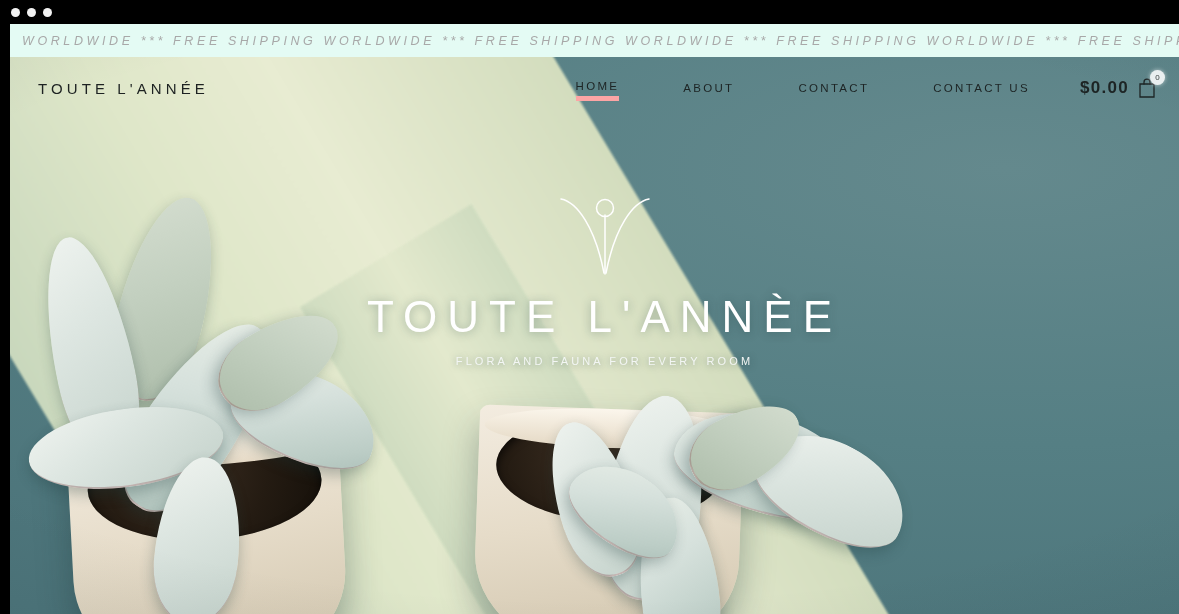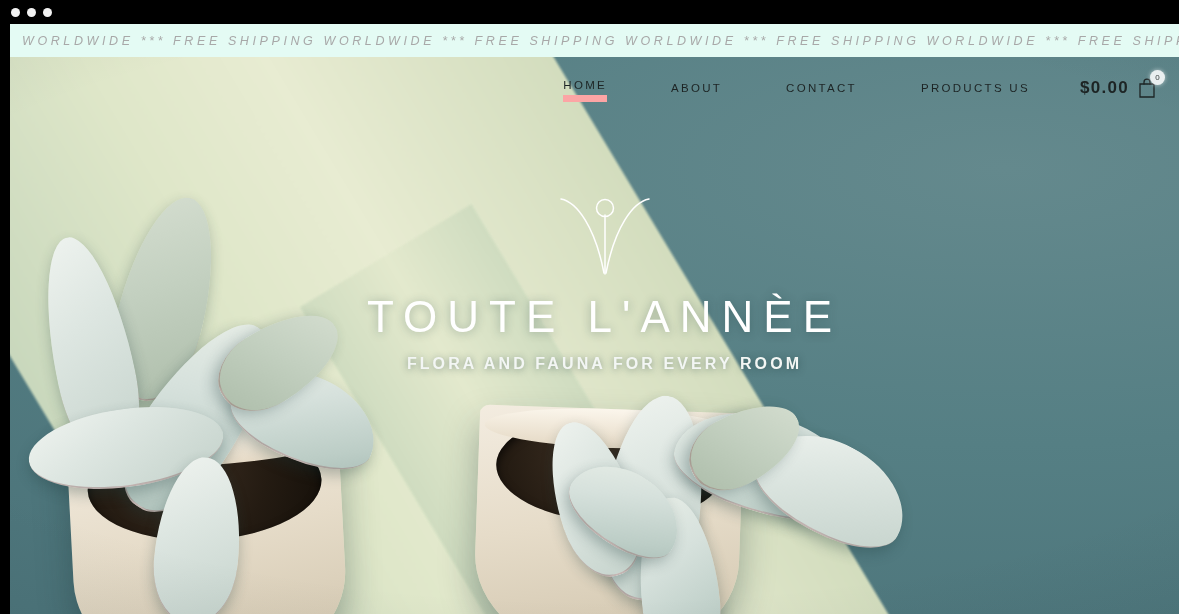"TOUTE L'ANNÉE" div { html: none -> <div>TOUTE L'ANNÉE</div> }
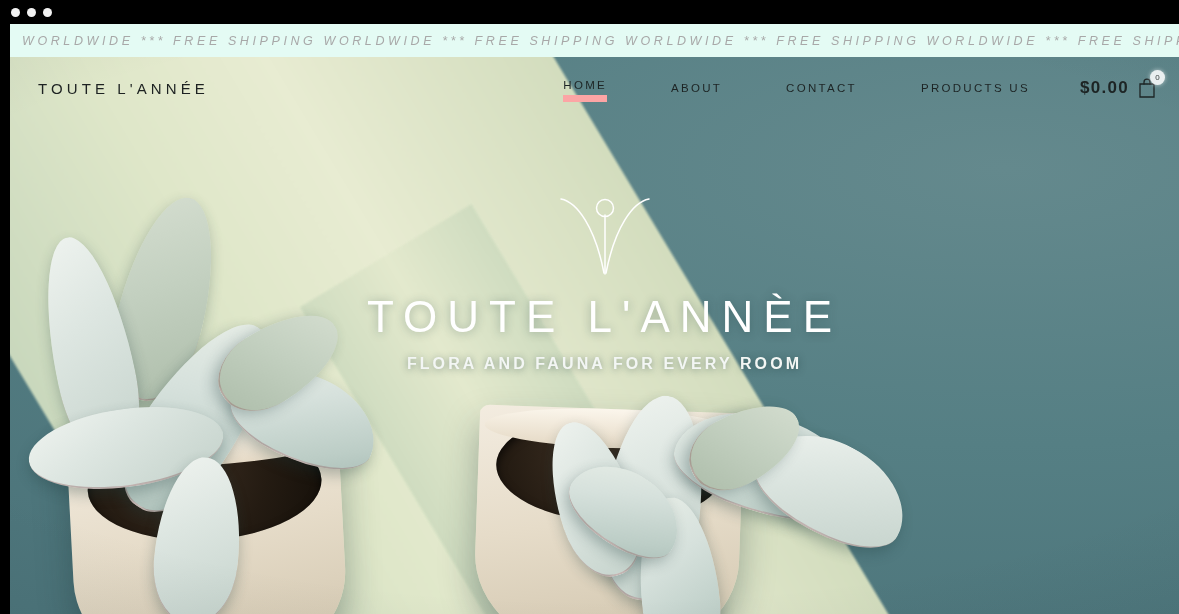"HOME" .nav-link.active { border-bottom: 7px solid #fca5a5 -> 5px solid #fca5a5 }
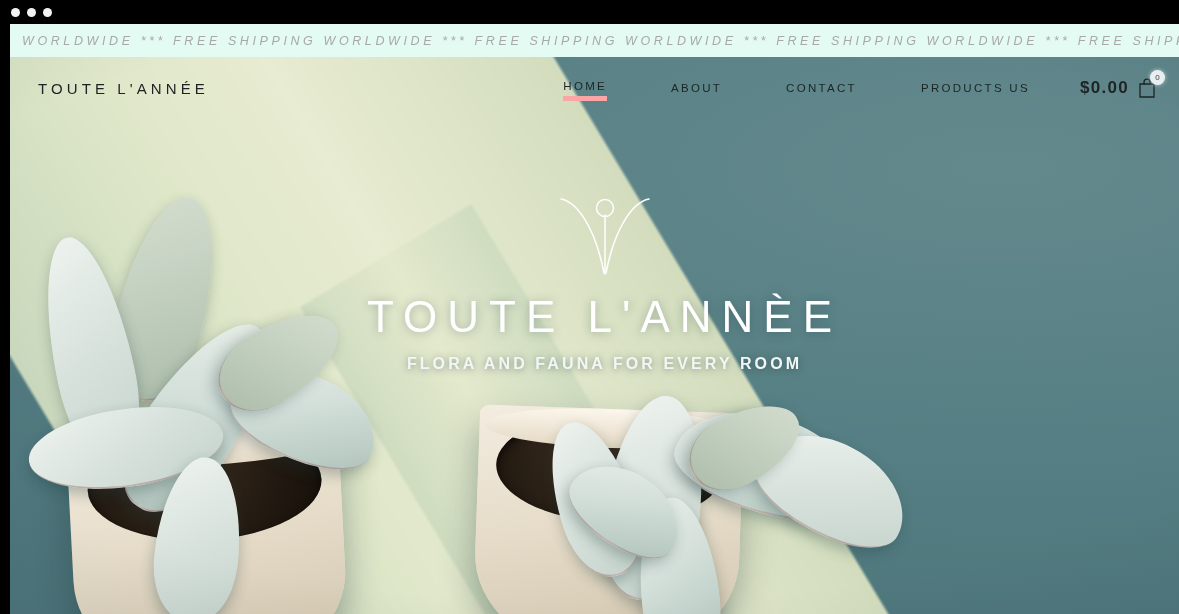"PRODUCTS US" a.nav-link { text: PRODUCTS -> CONTACT }
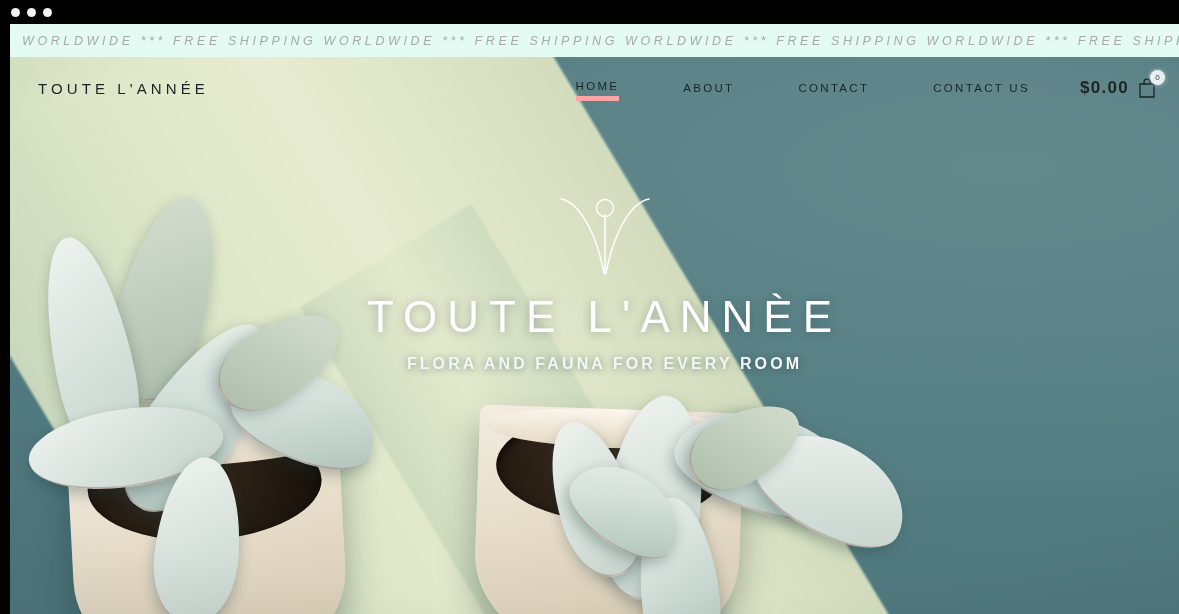"FLORA AND FAUNA FOR EVERY" #hero-subtitle { font-size: 16px -> 11px; font-weight: 700 -> 400 }
